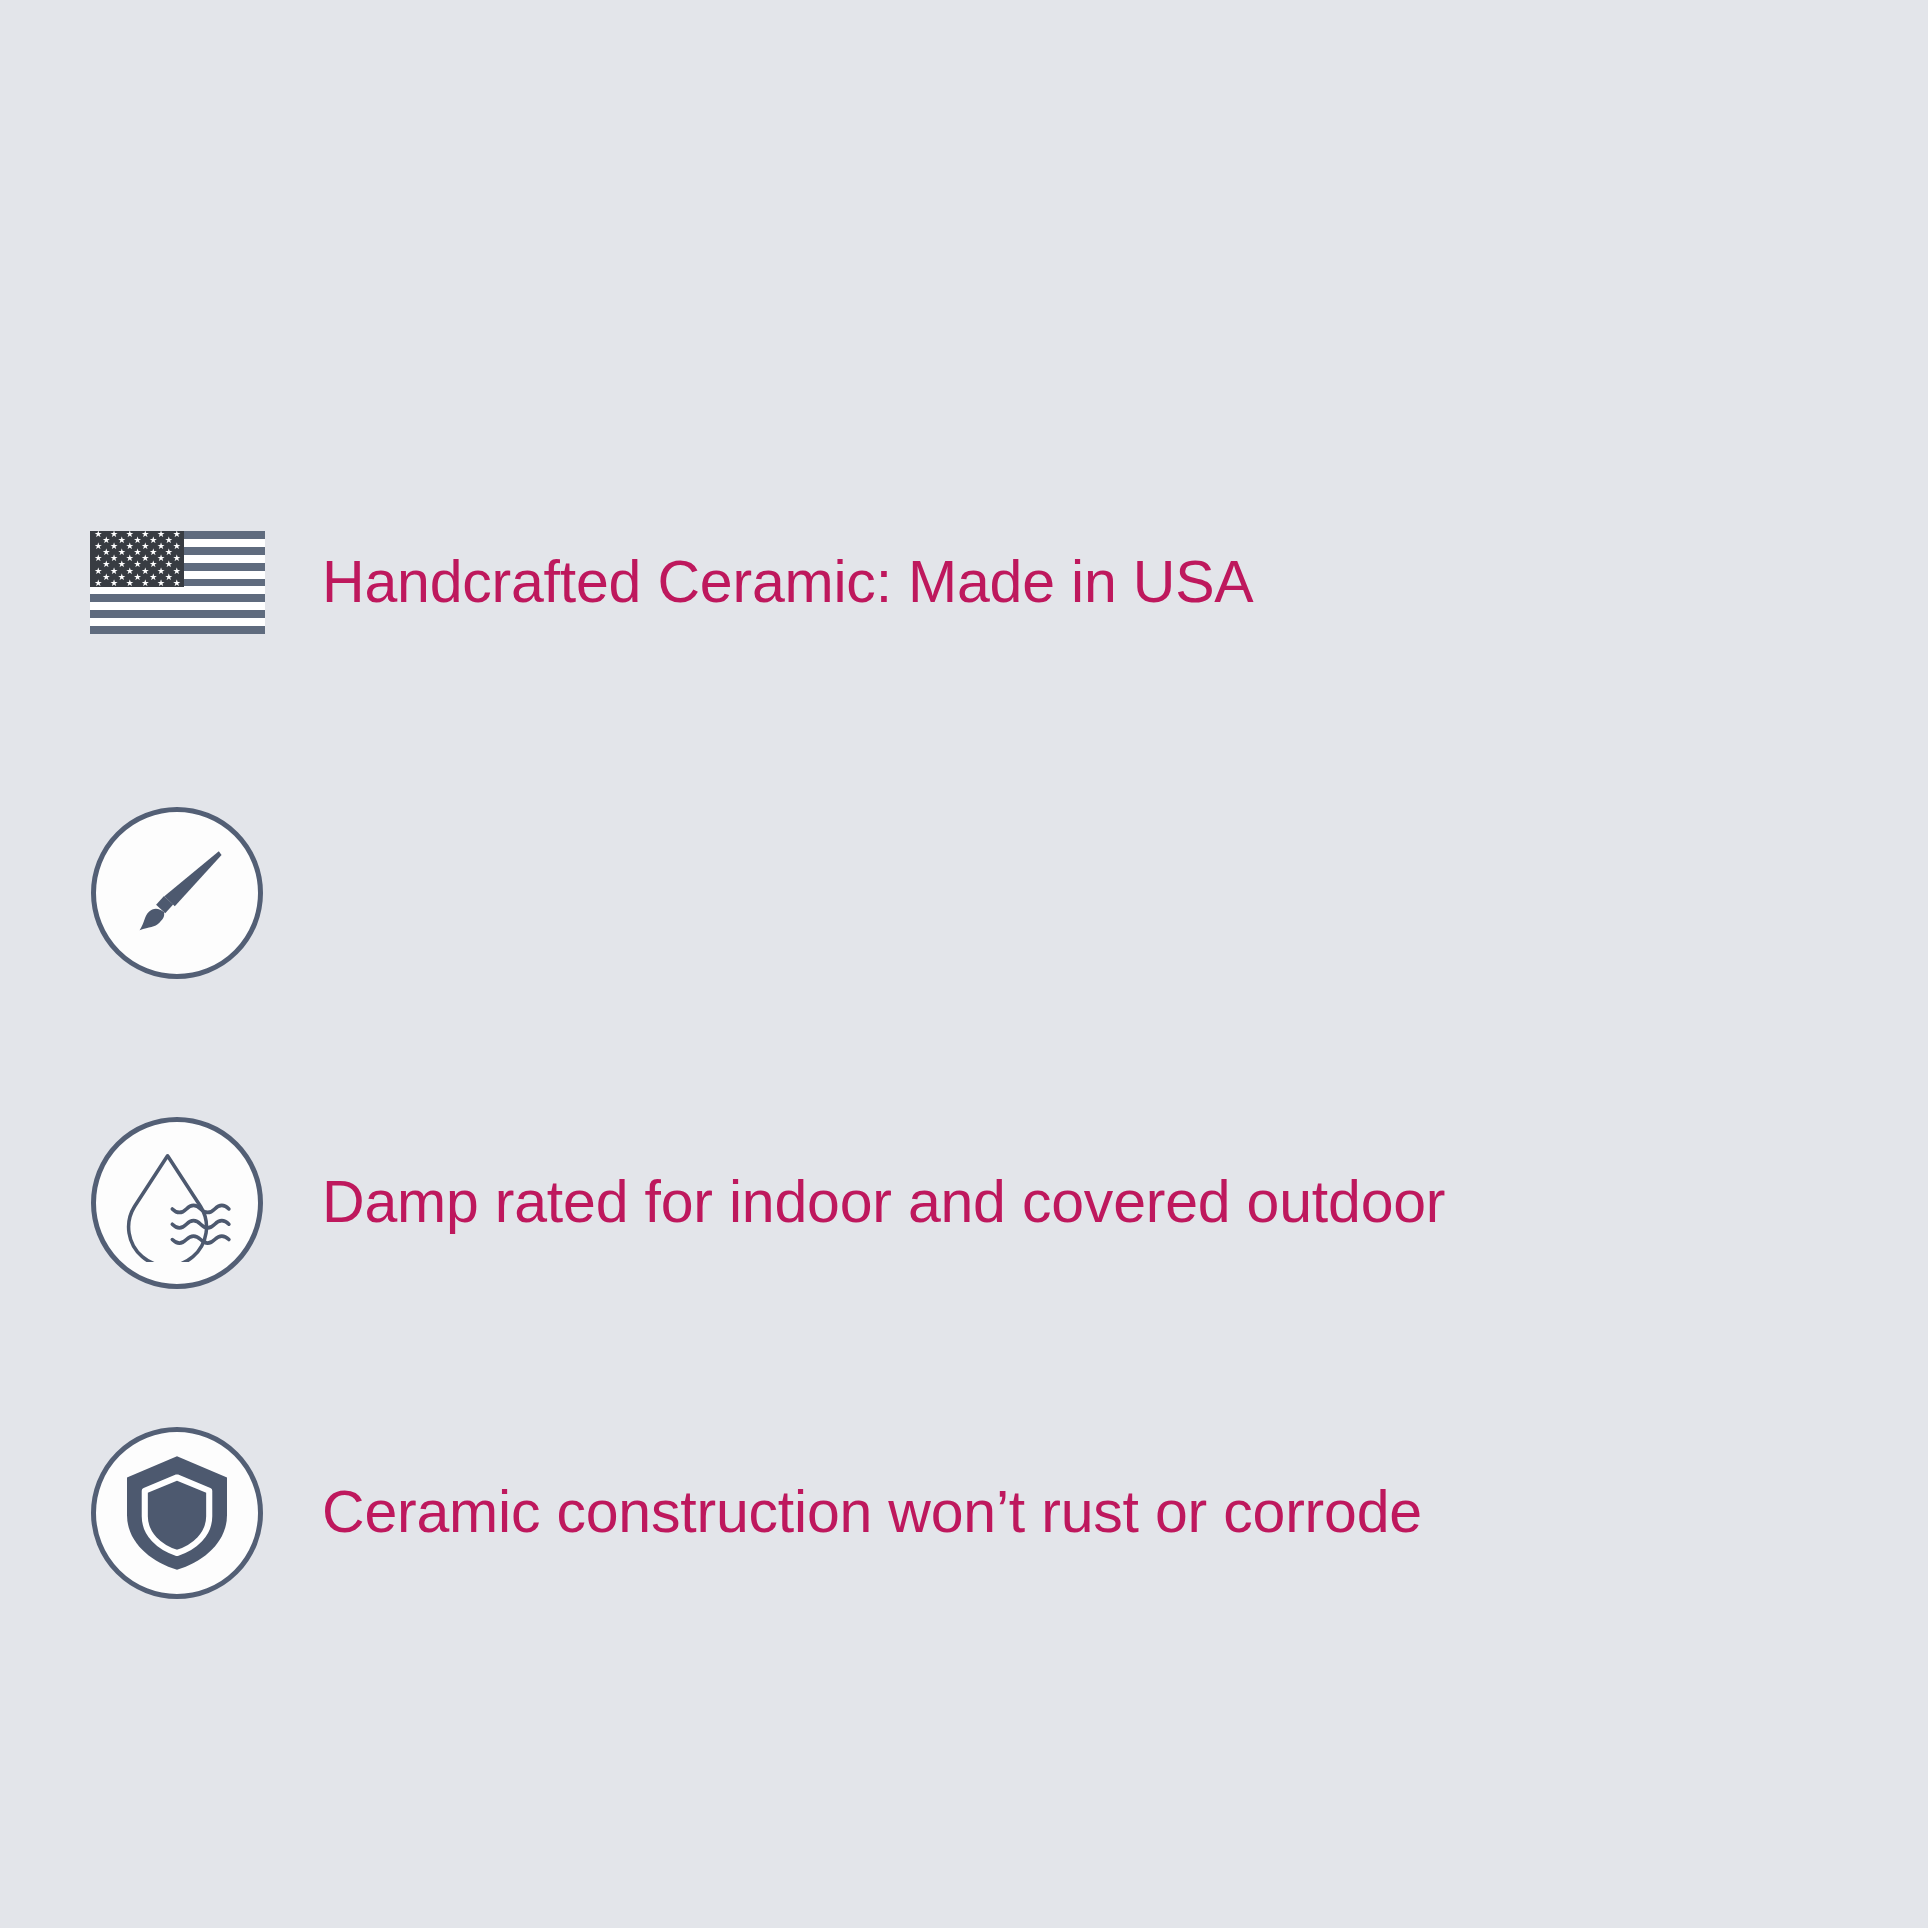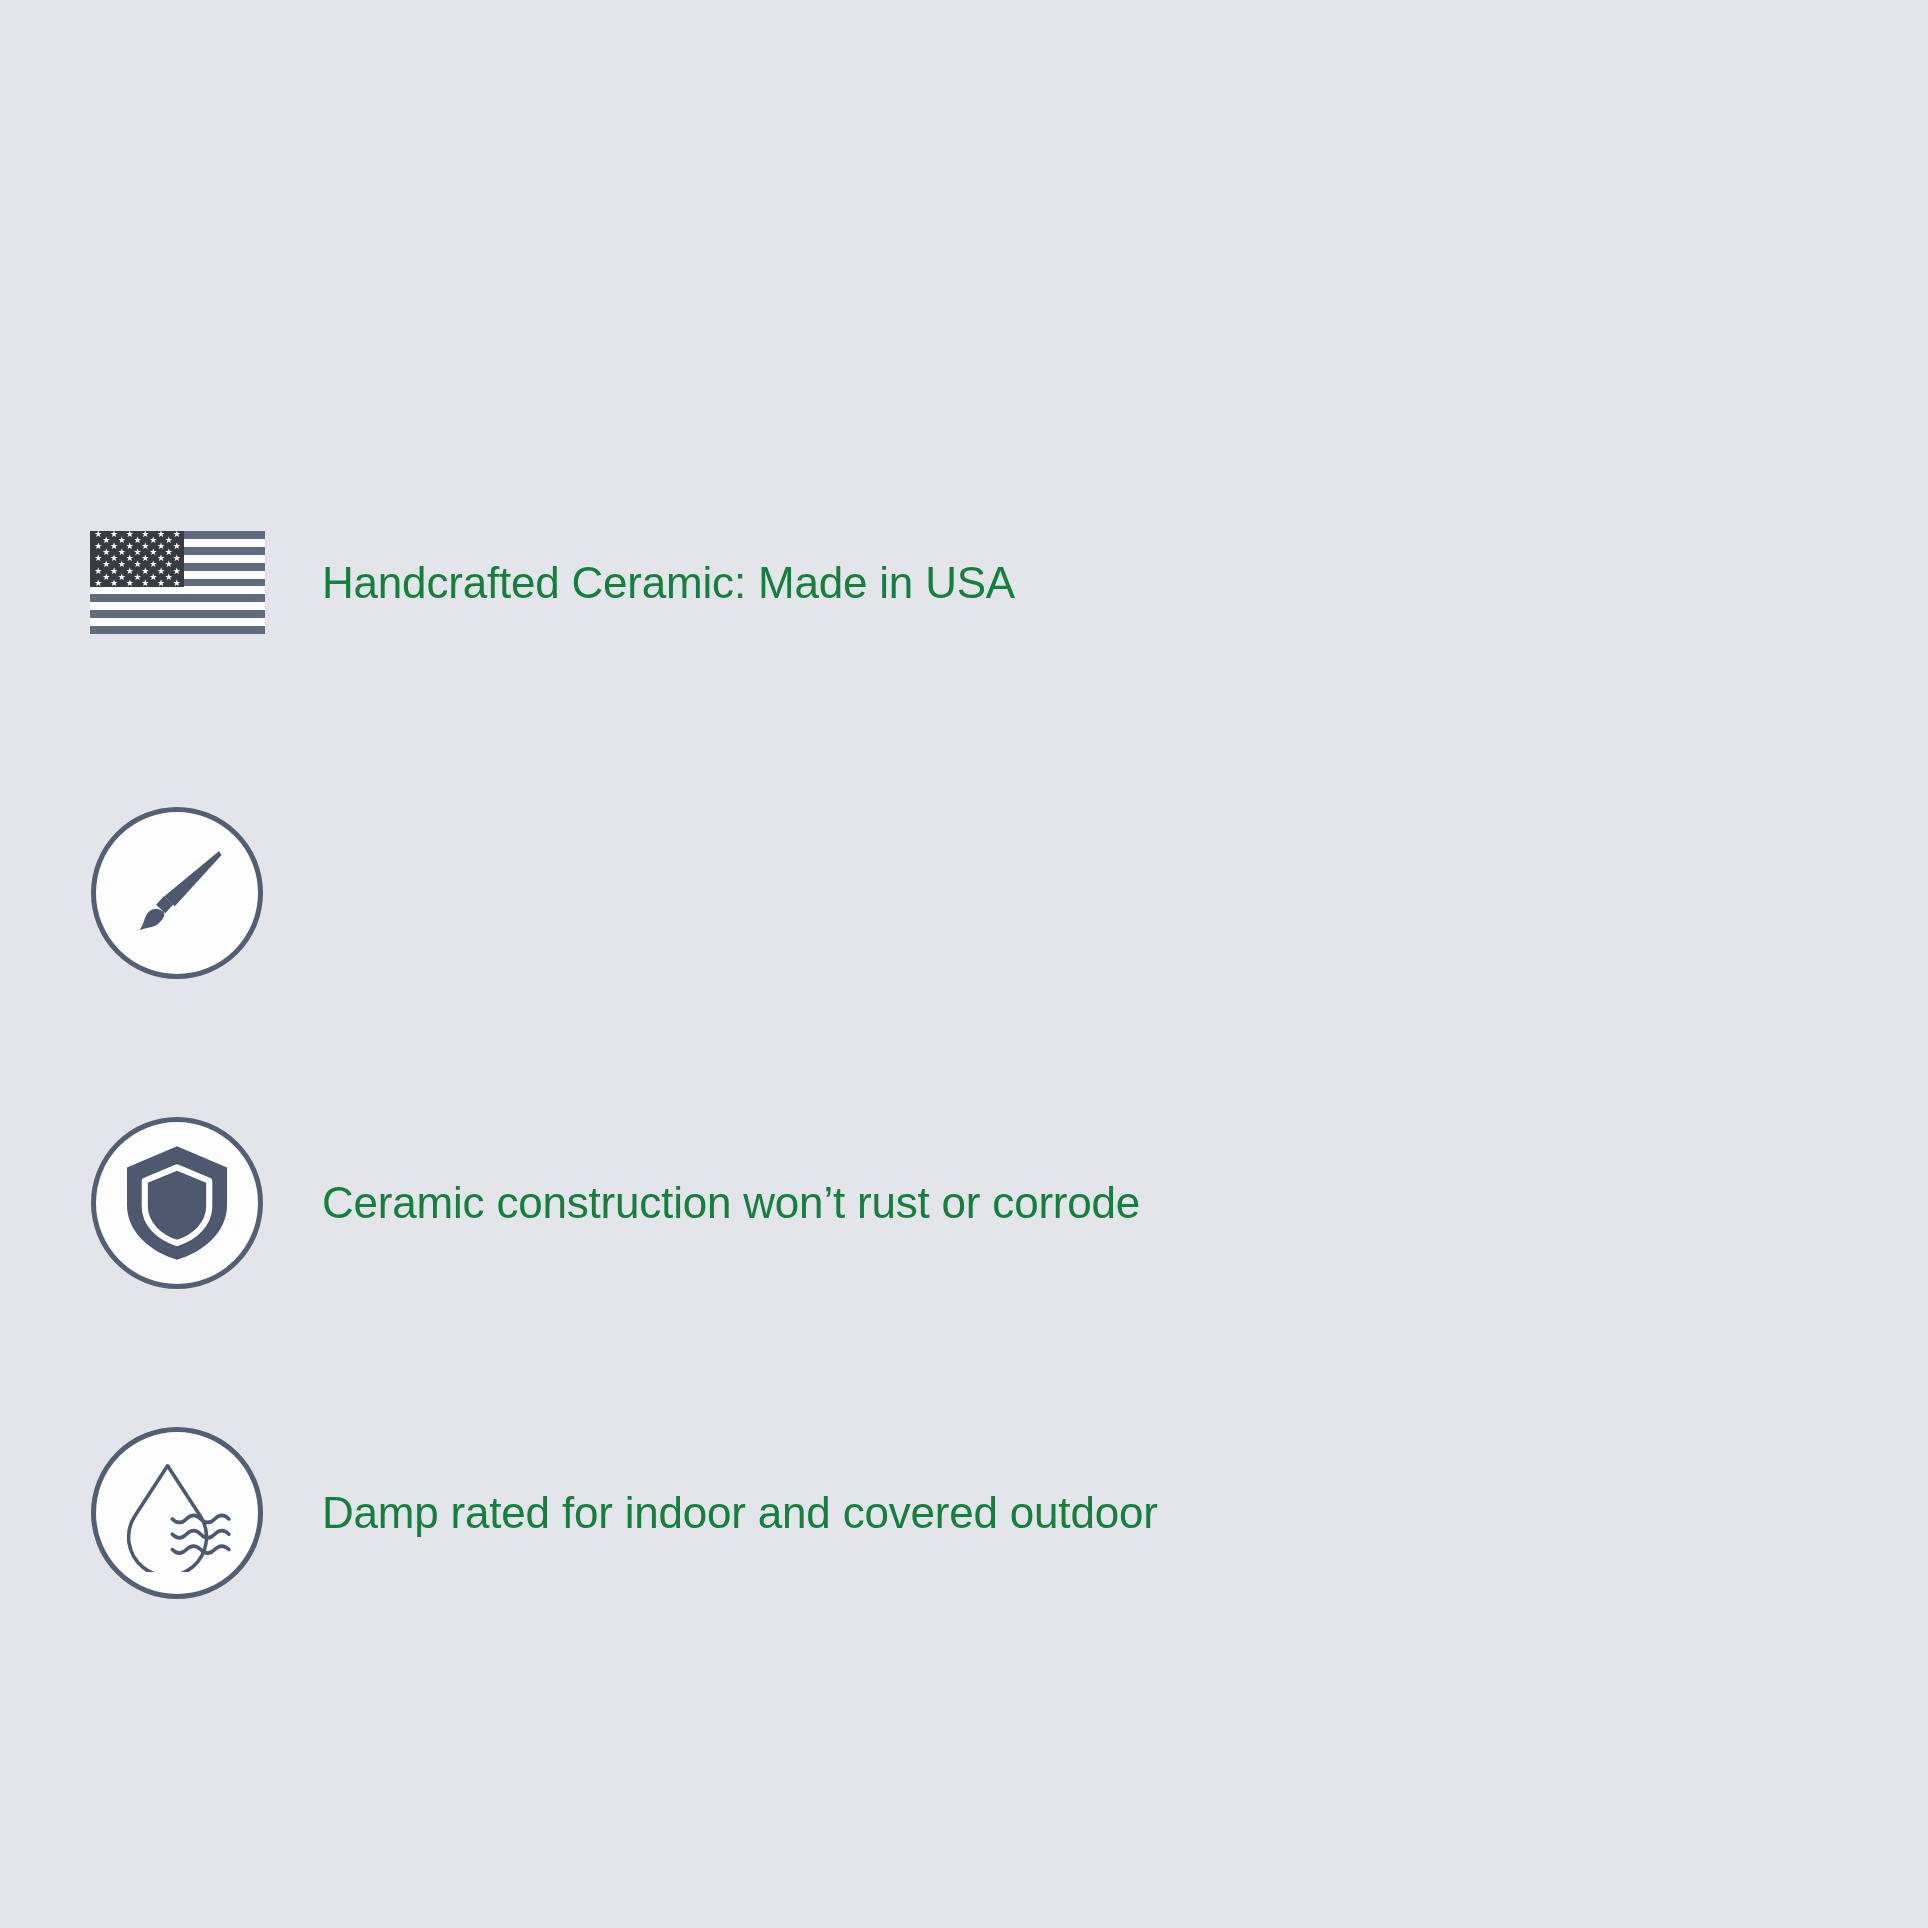"Handcrafted Ceramic: Made in USA" .feature-text { color: #15803d -> #be185d; font-size: 44px -> 59px }
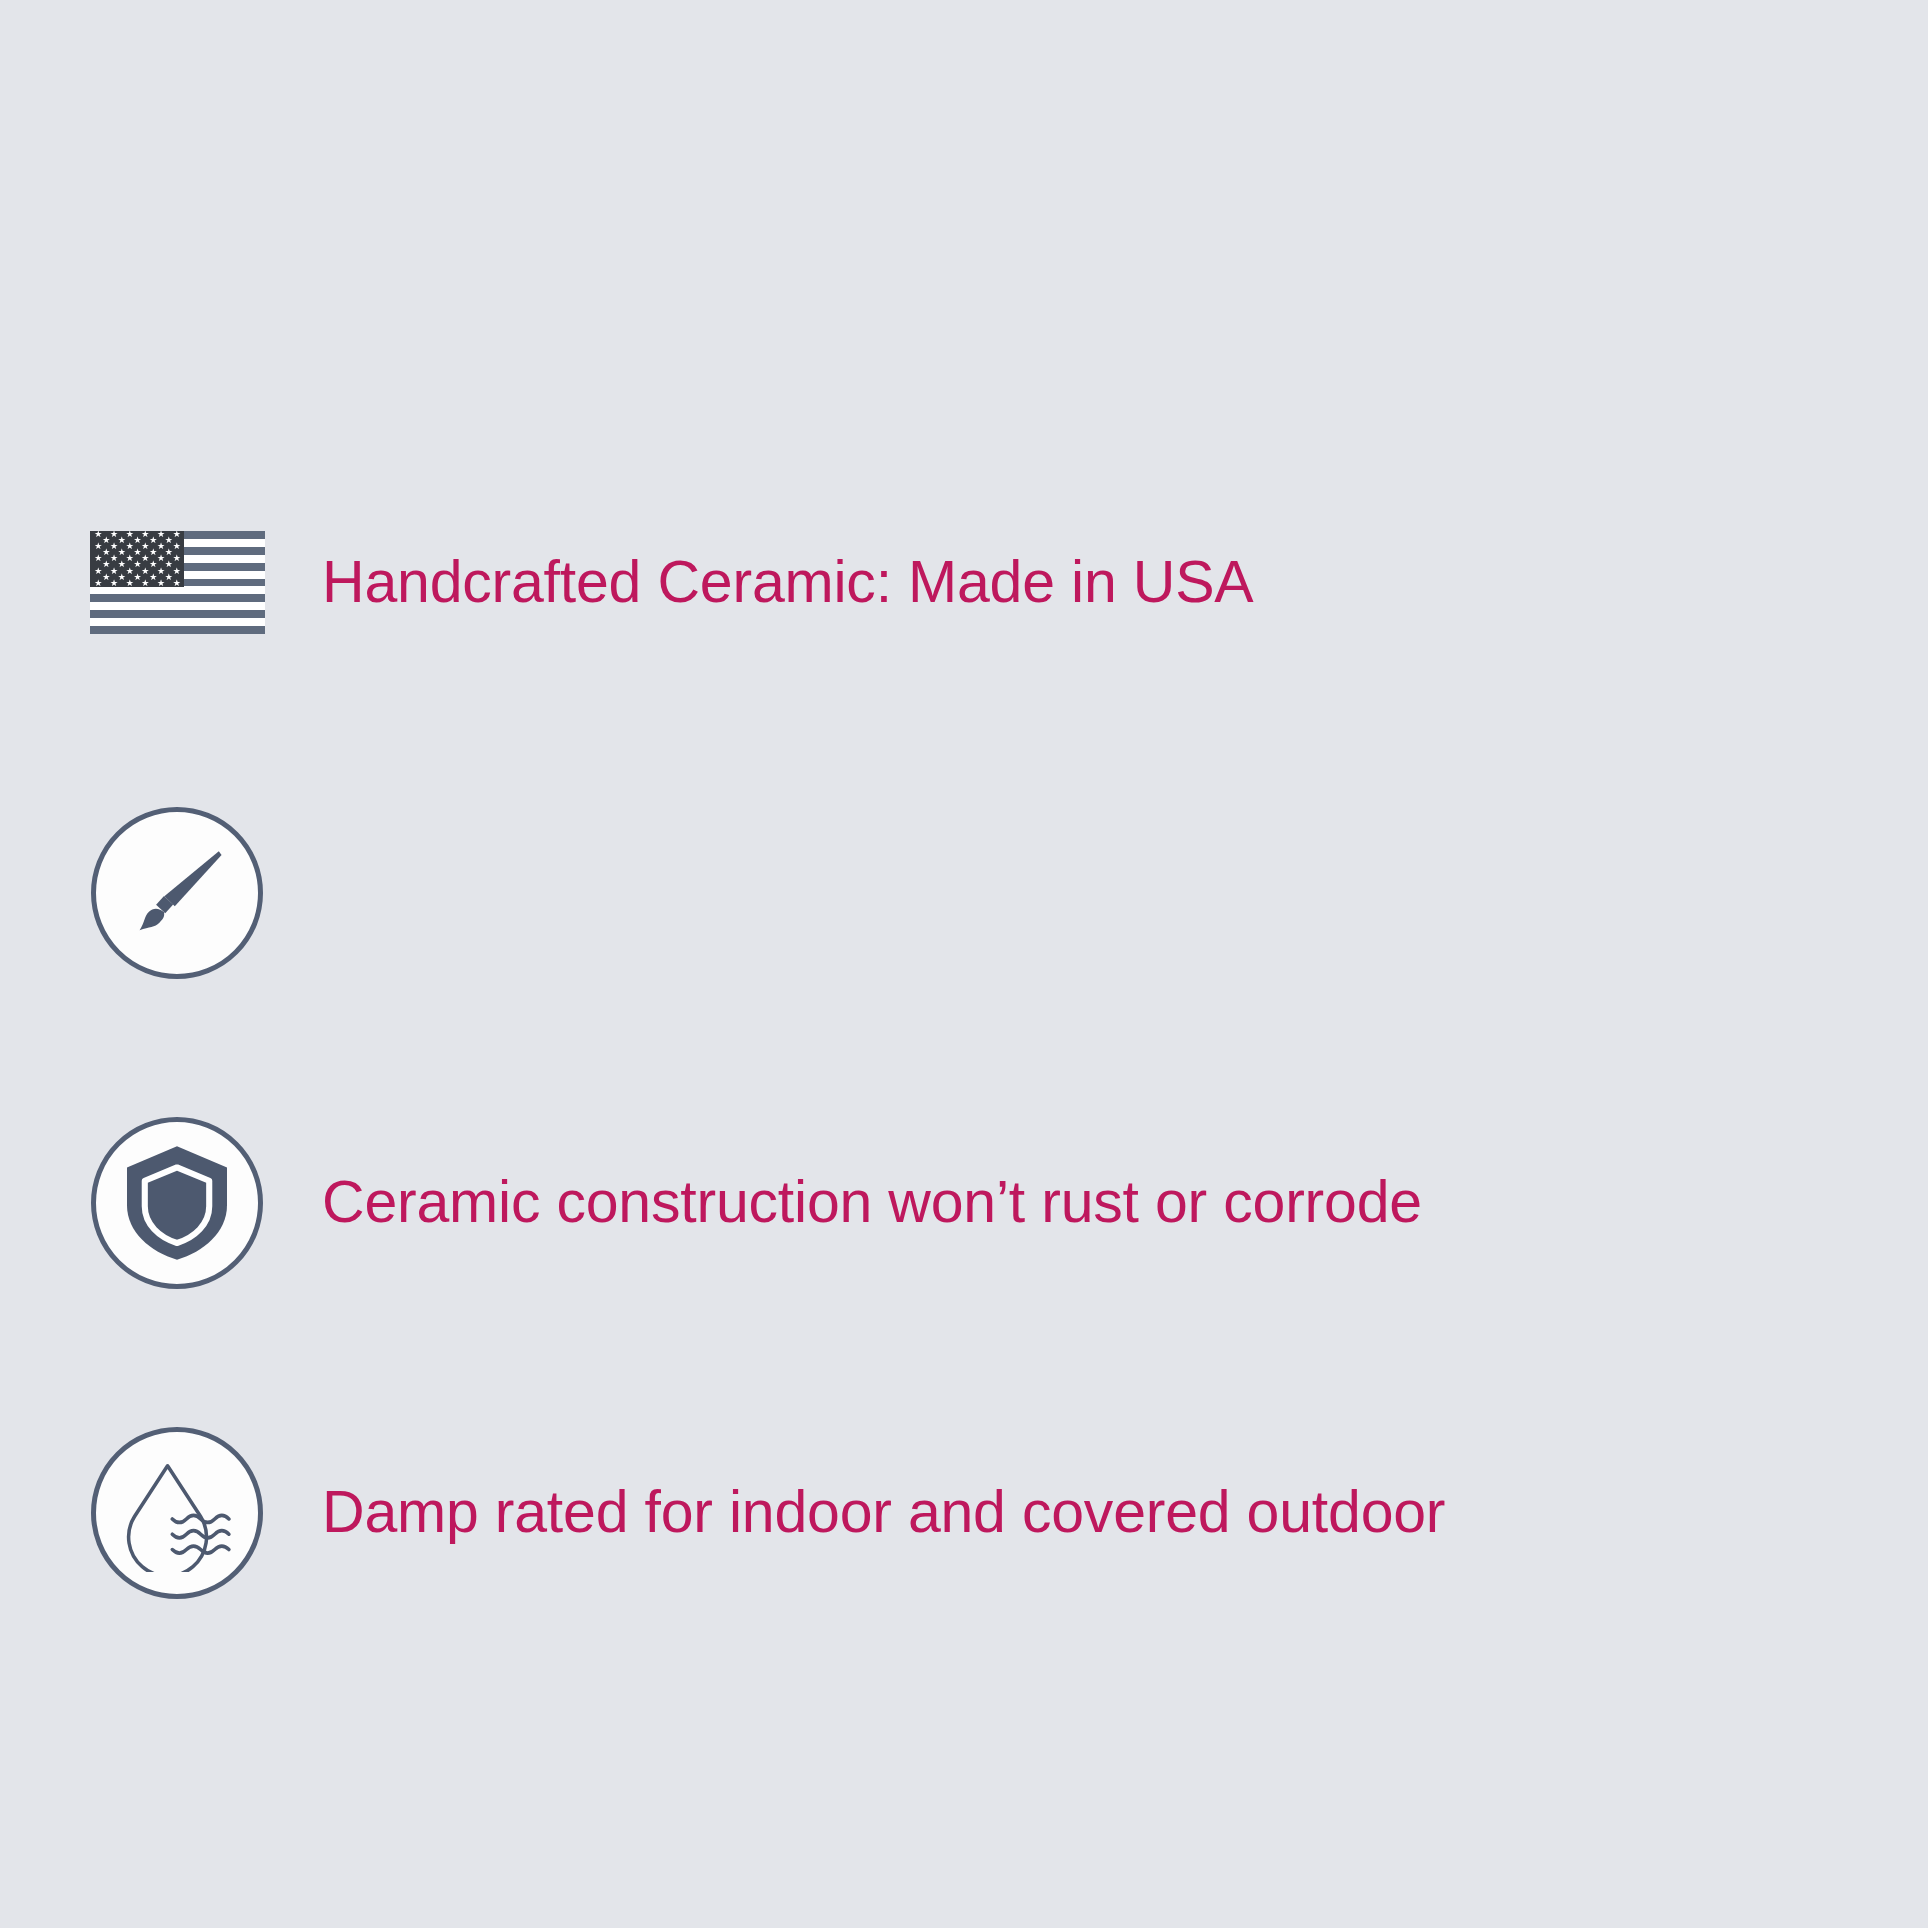"Ceramic construction won’t rust or" div.feature-row { order: before "Damp rated for indoor and" -> after "Damp rated for indoor and" }
